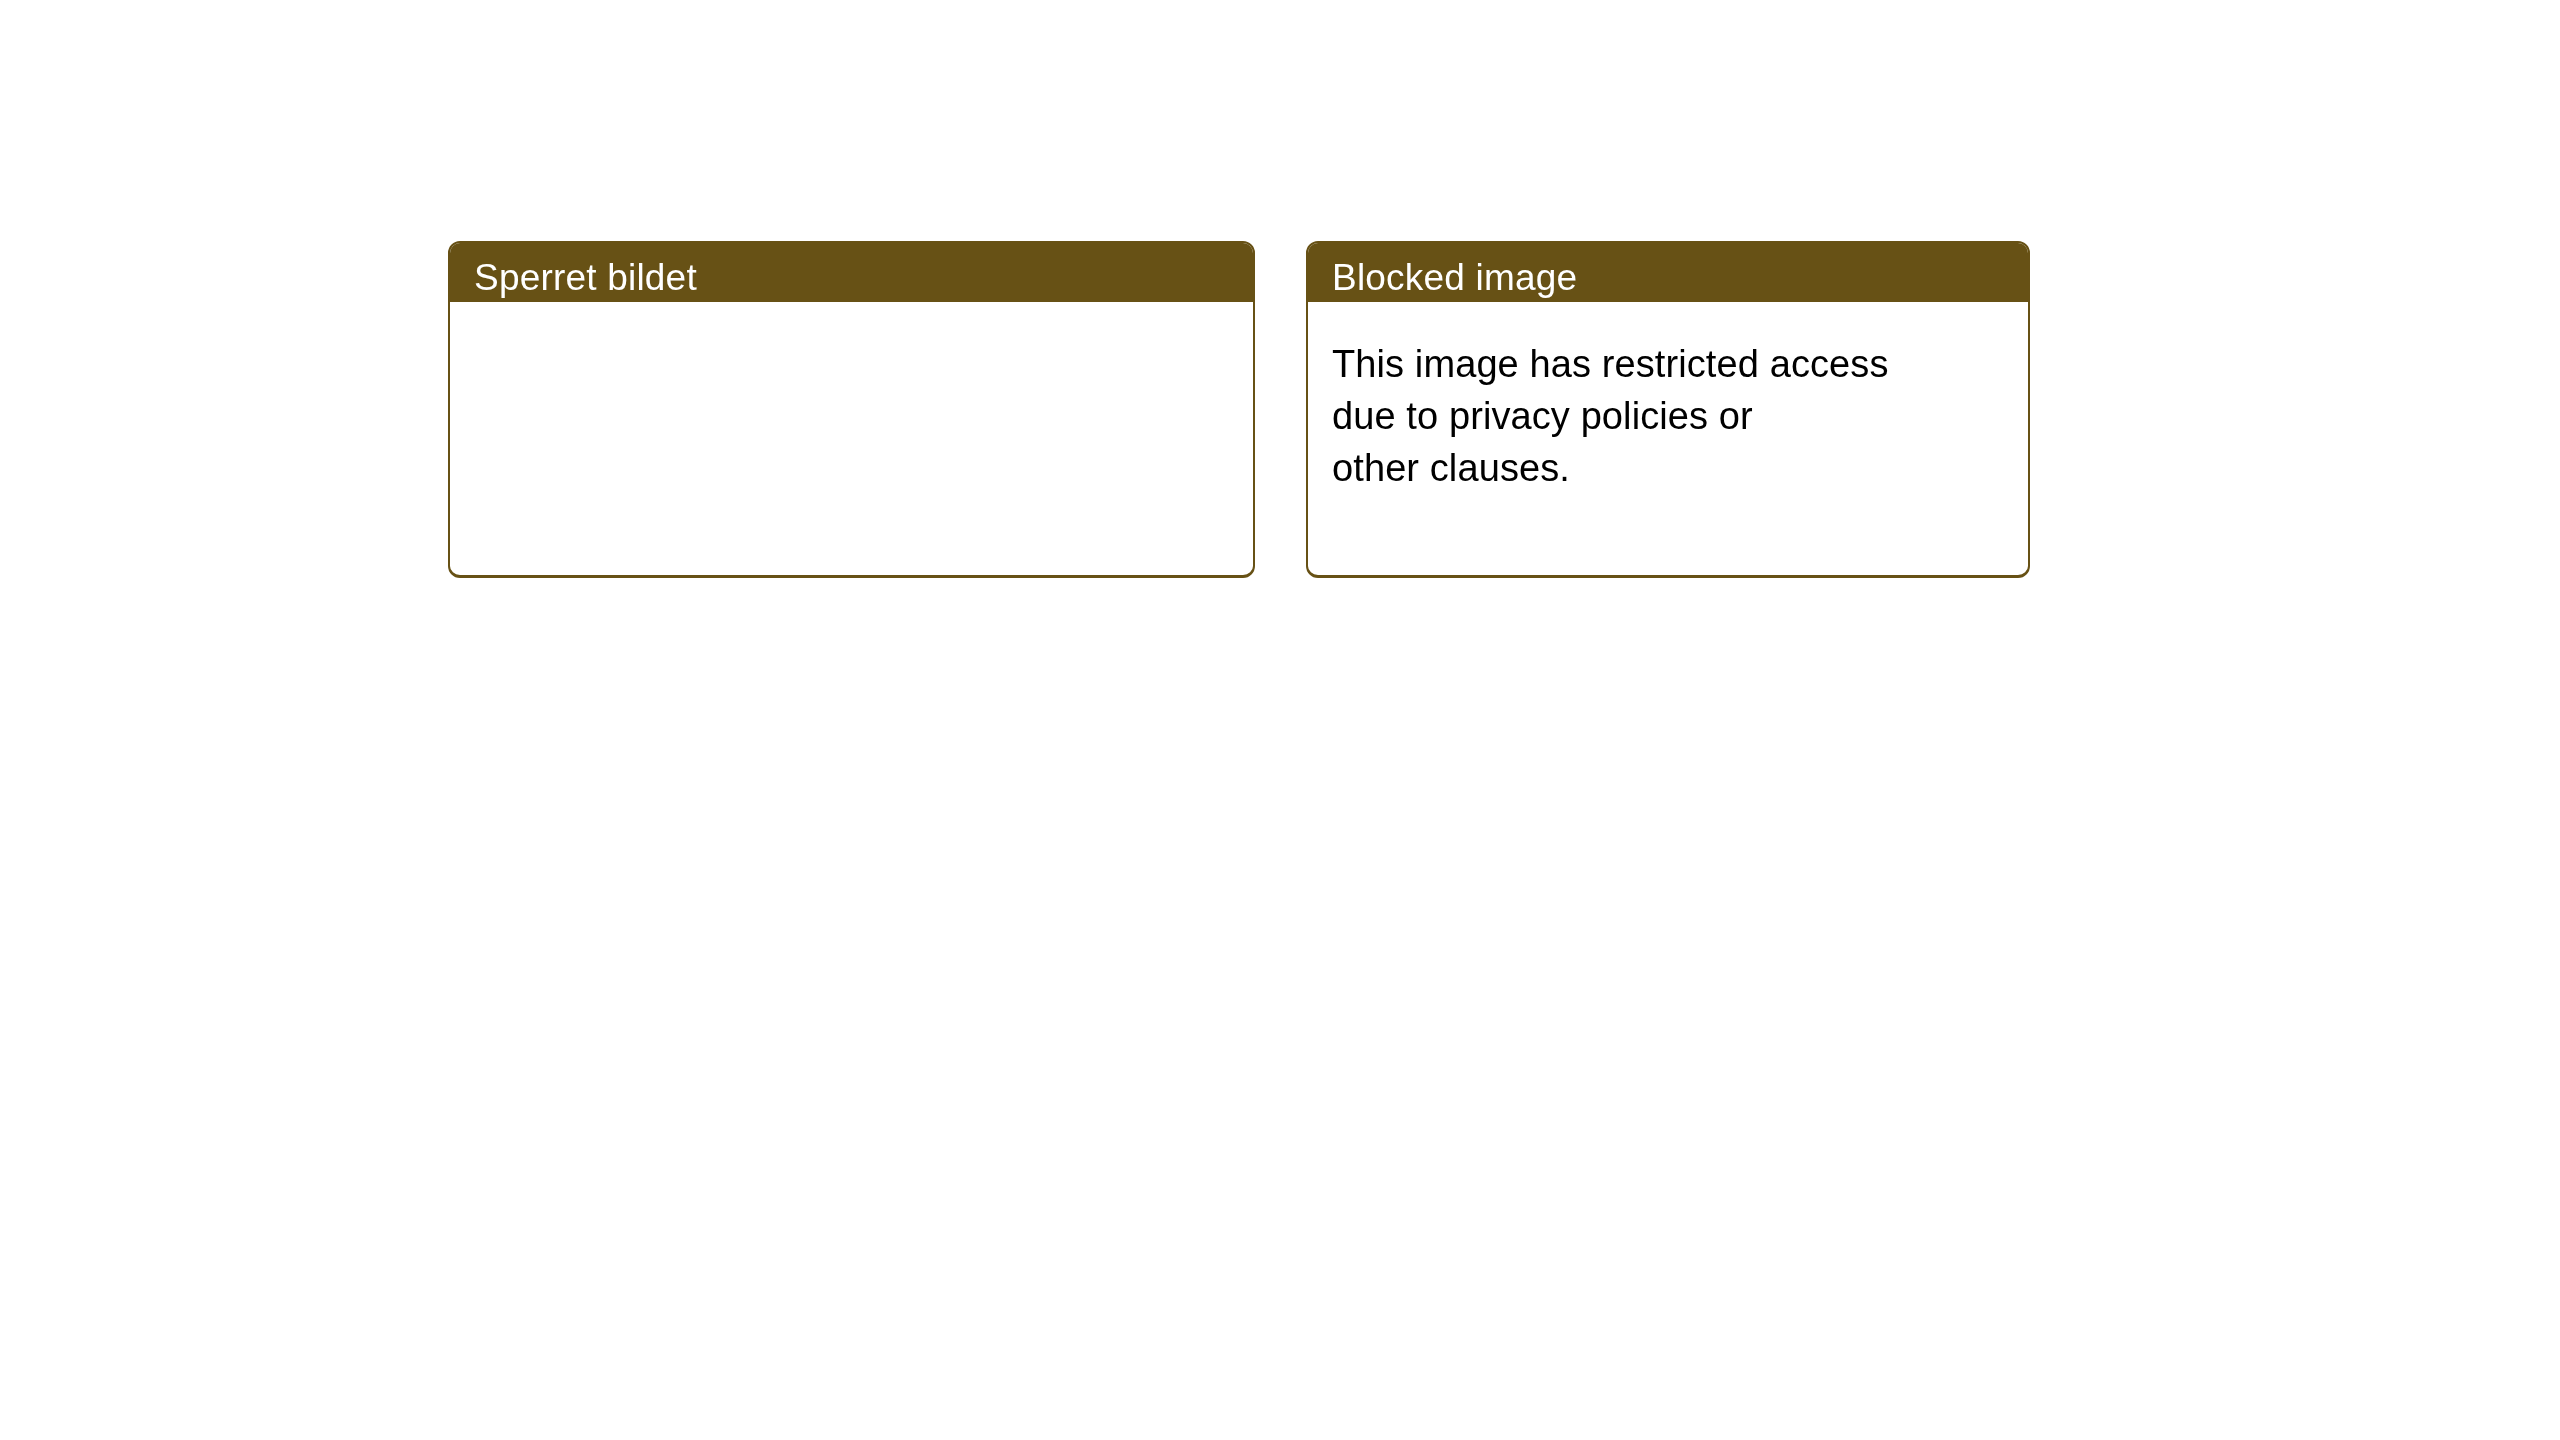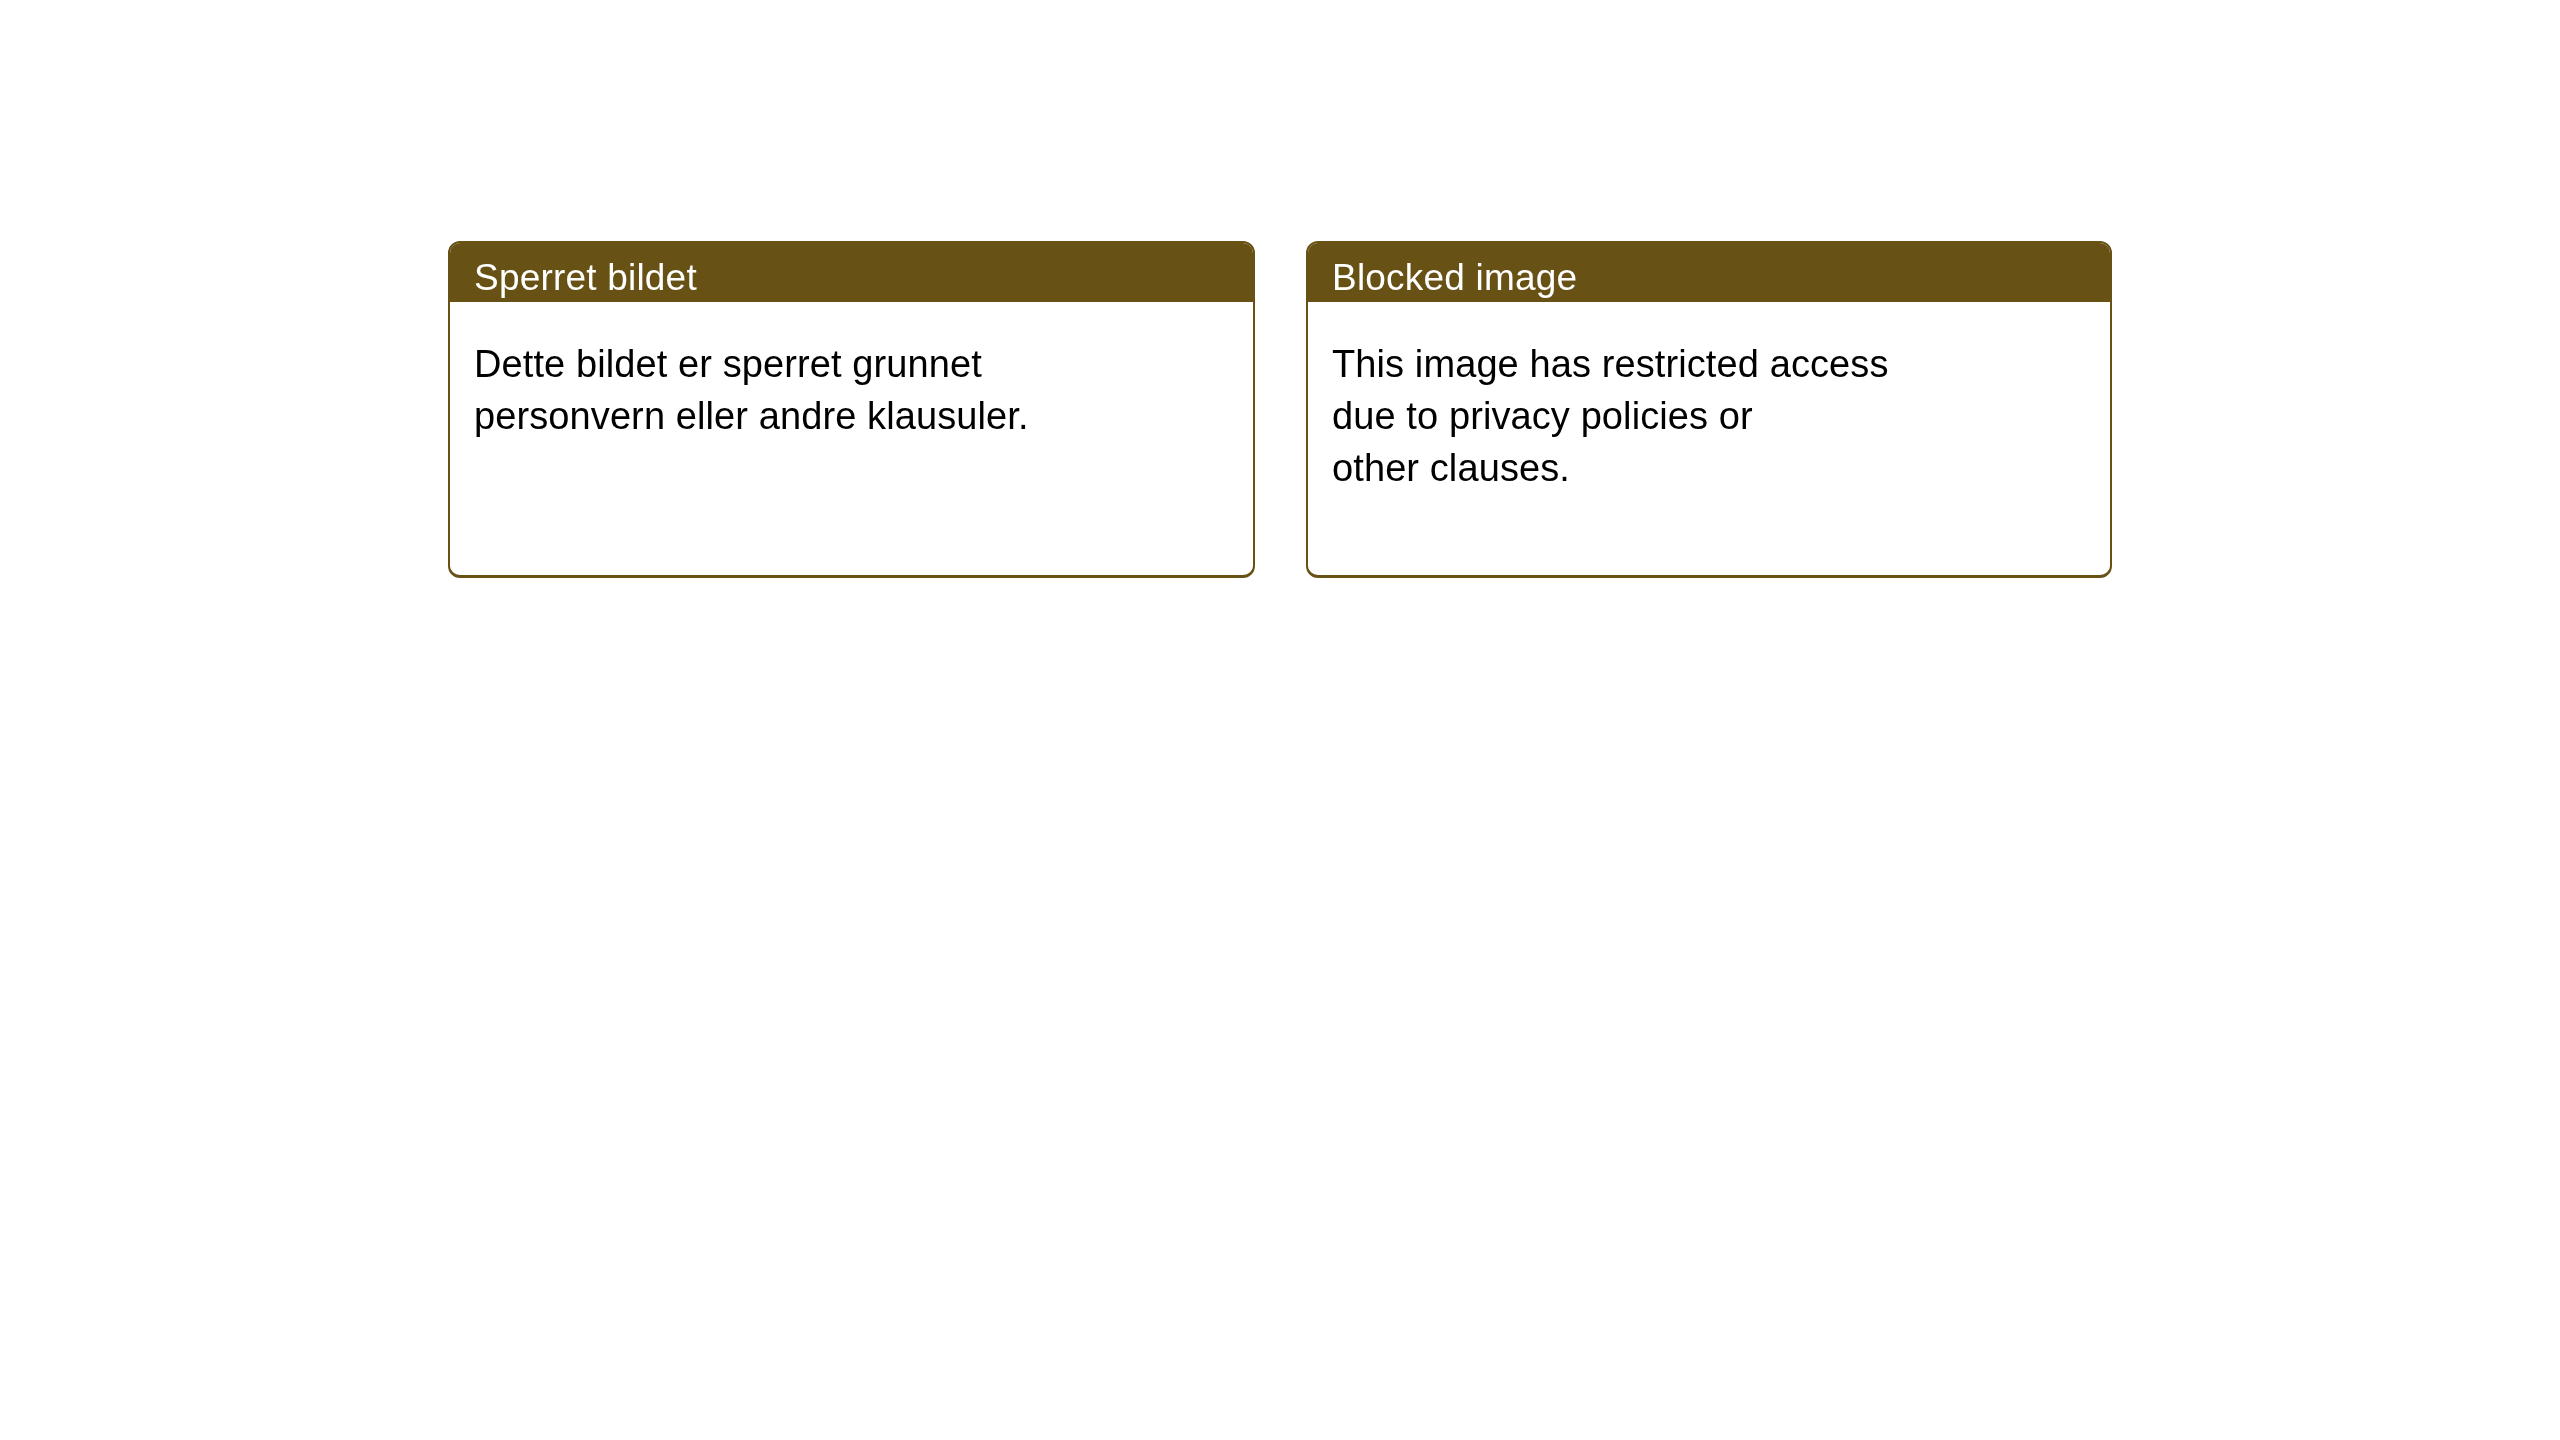"Blocked image" .notice-card.card-en { width: 806px -> 724px }
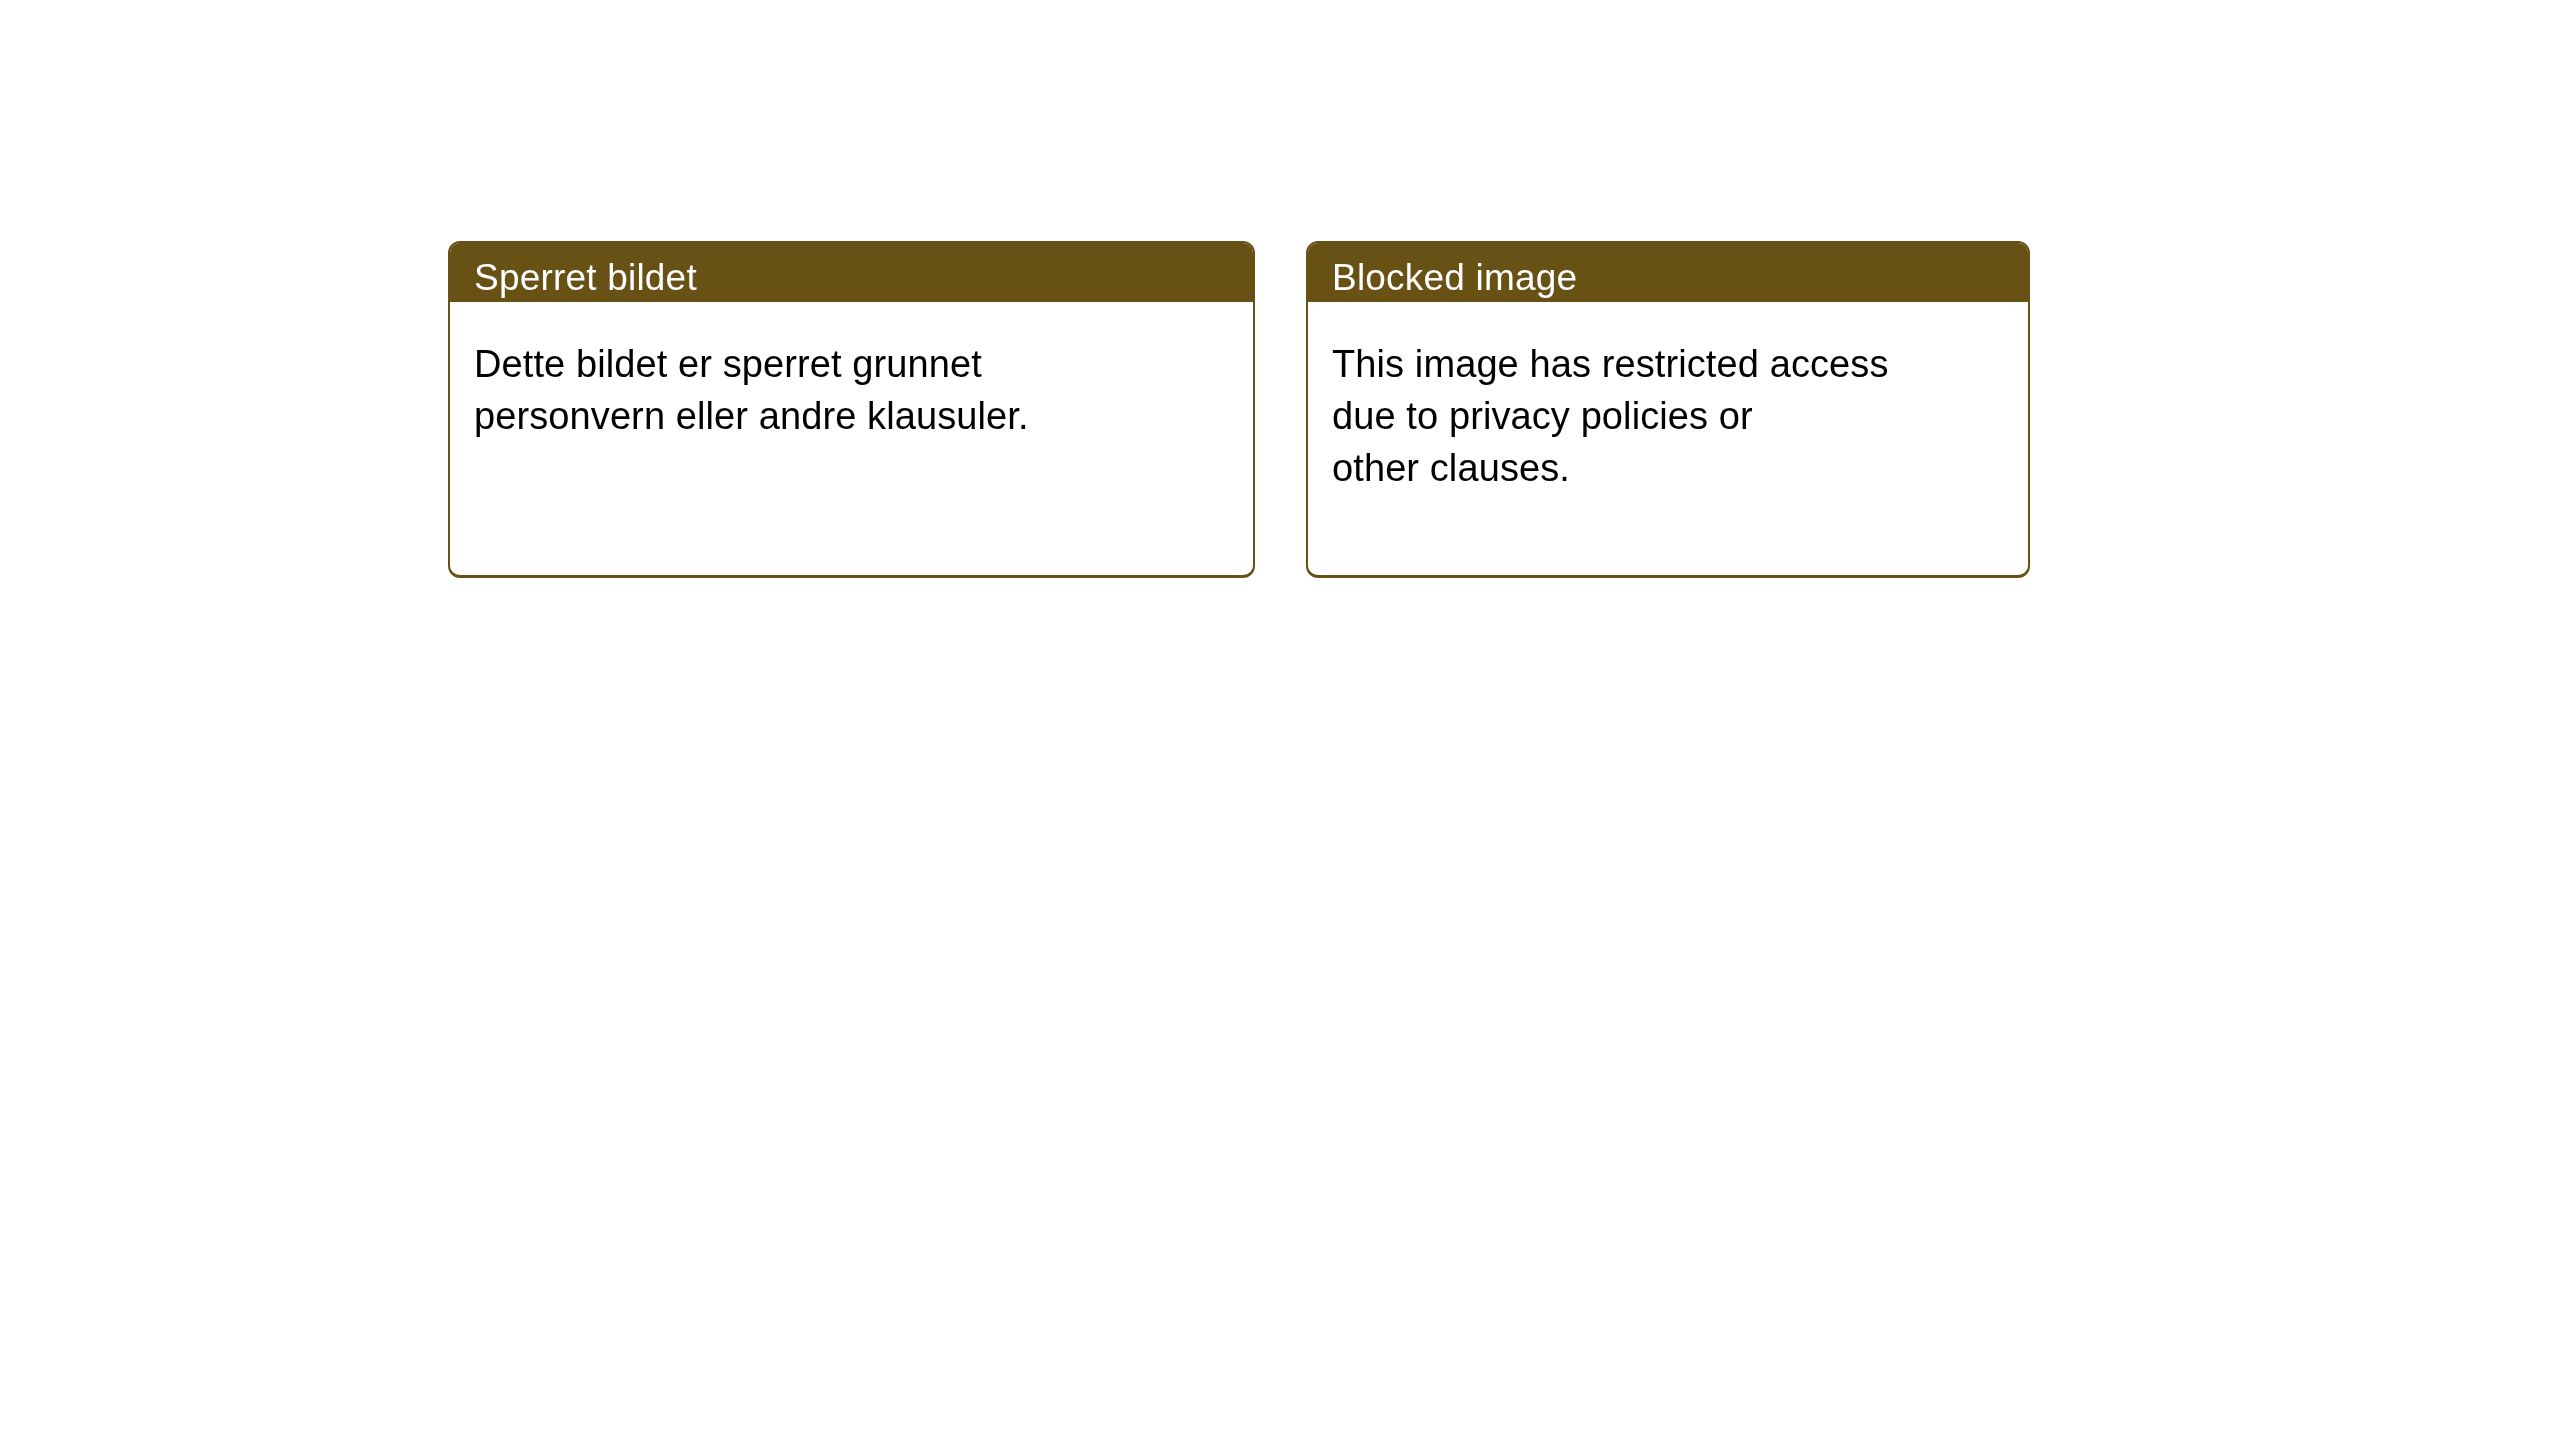"Dette bildet er sperret grunnet" div.card-body { html: <div>Dette bildet er sperret grunnet personvern eller andre klausuler.</div> -> none }
